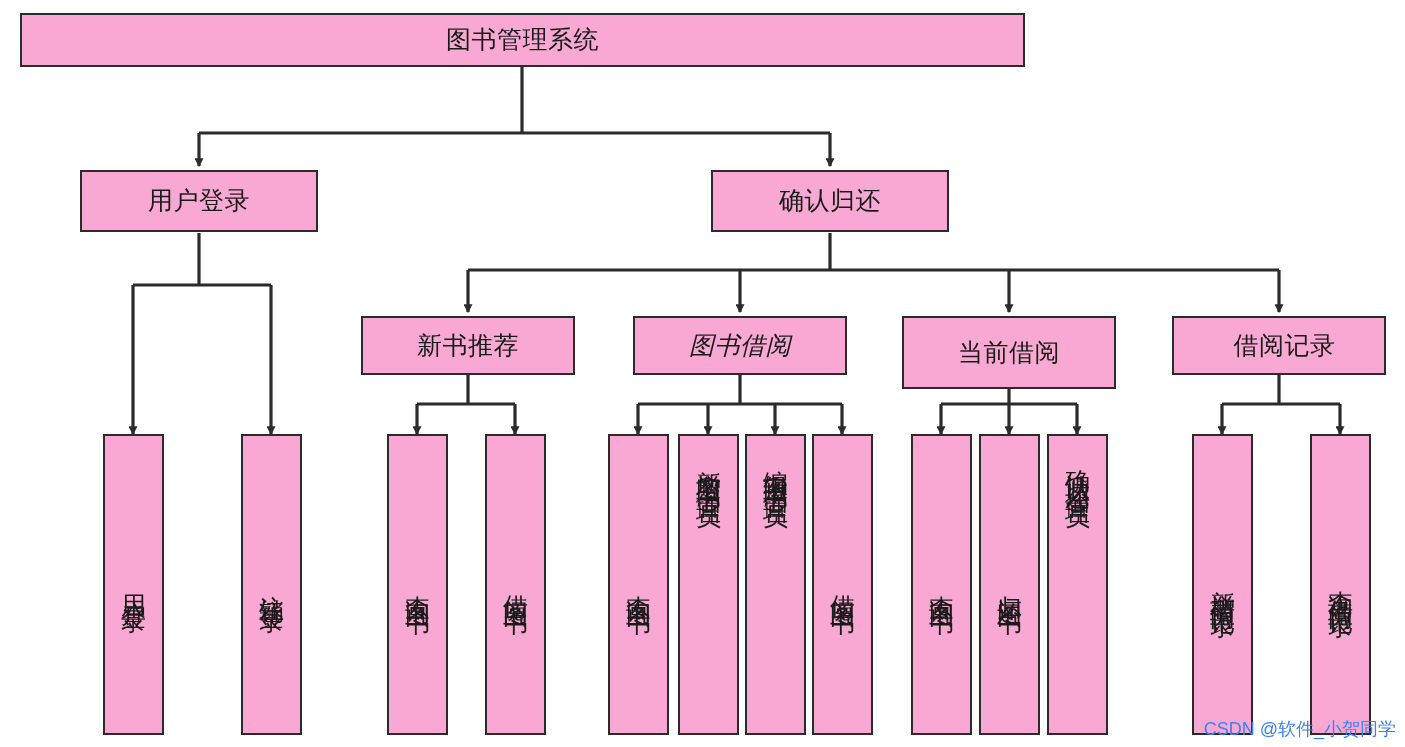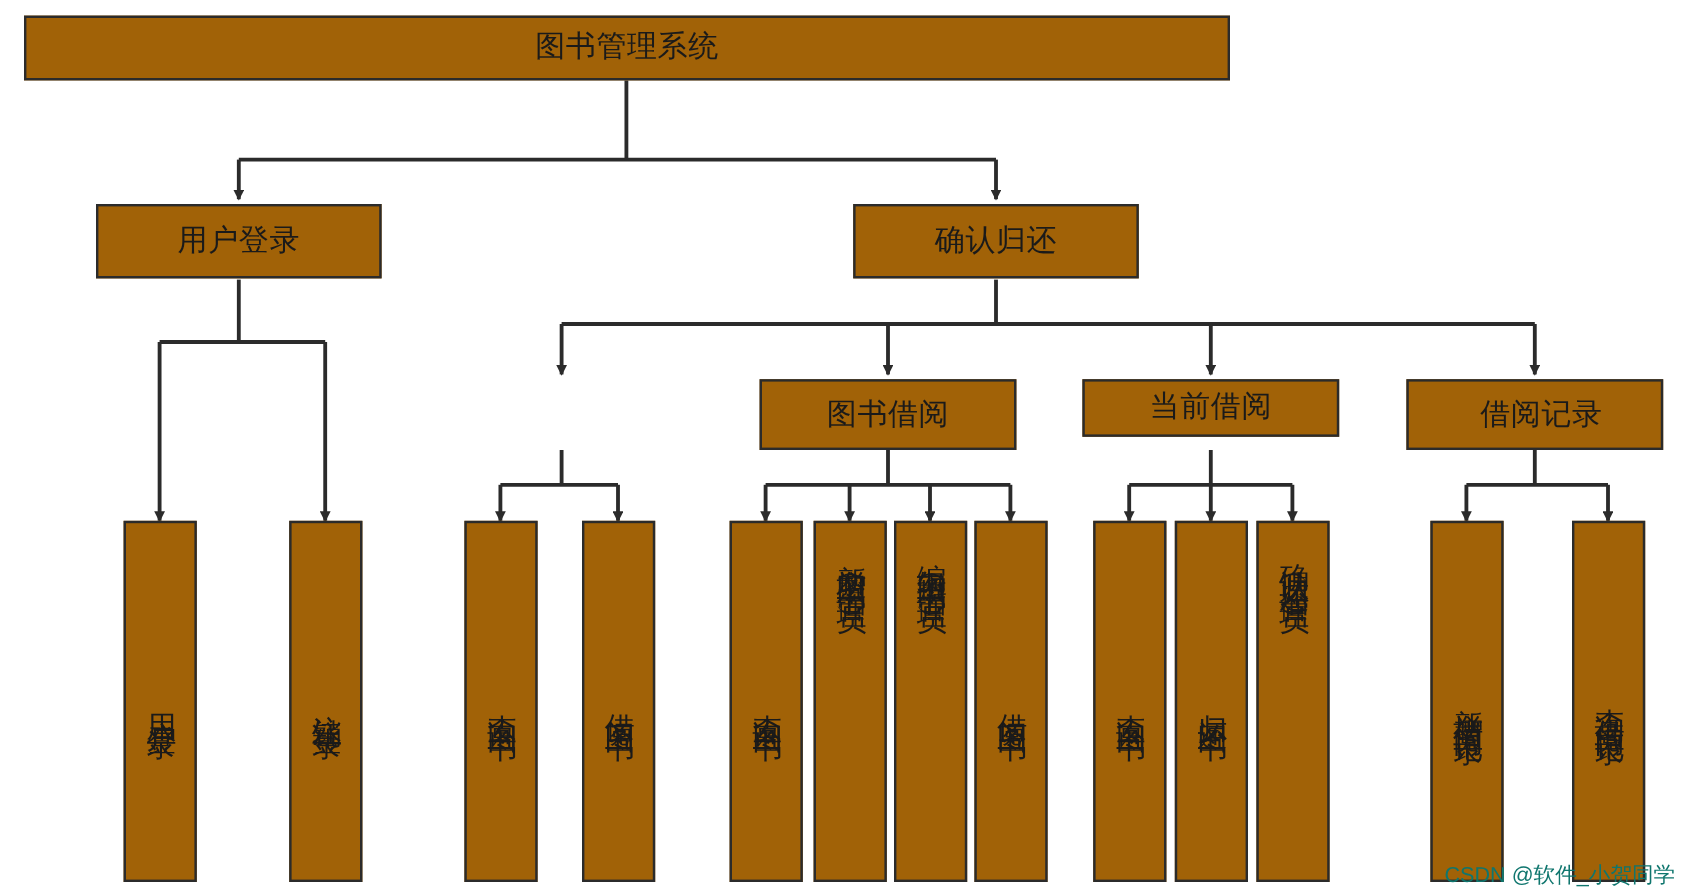"图书管理系统" .node-box { background: #a16207 -> #f9a8d4 }
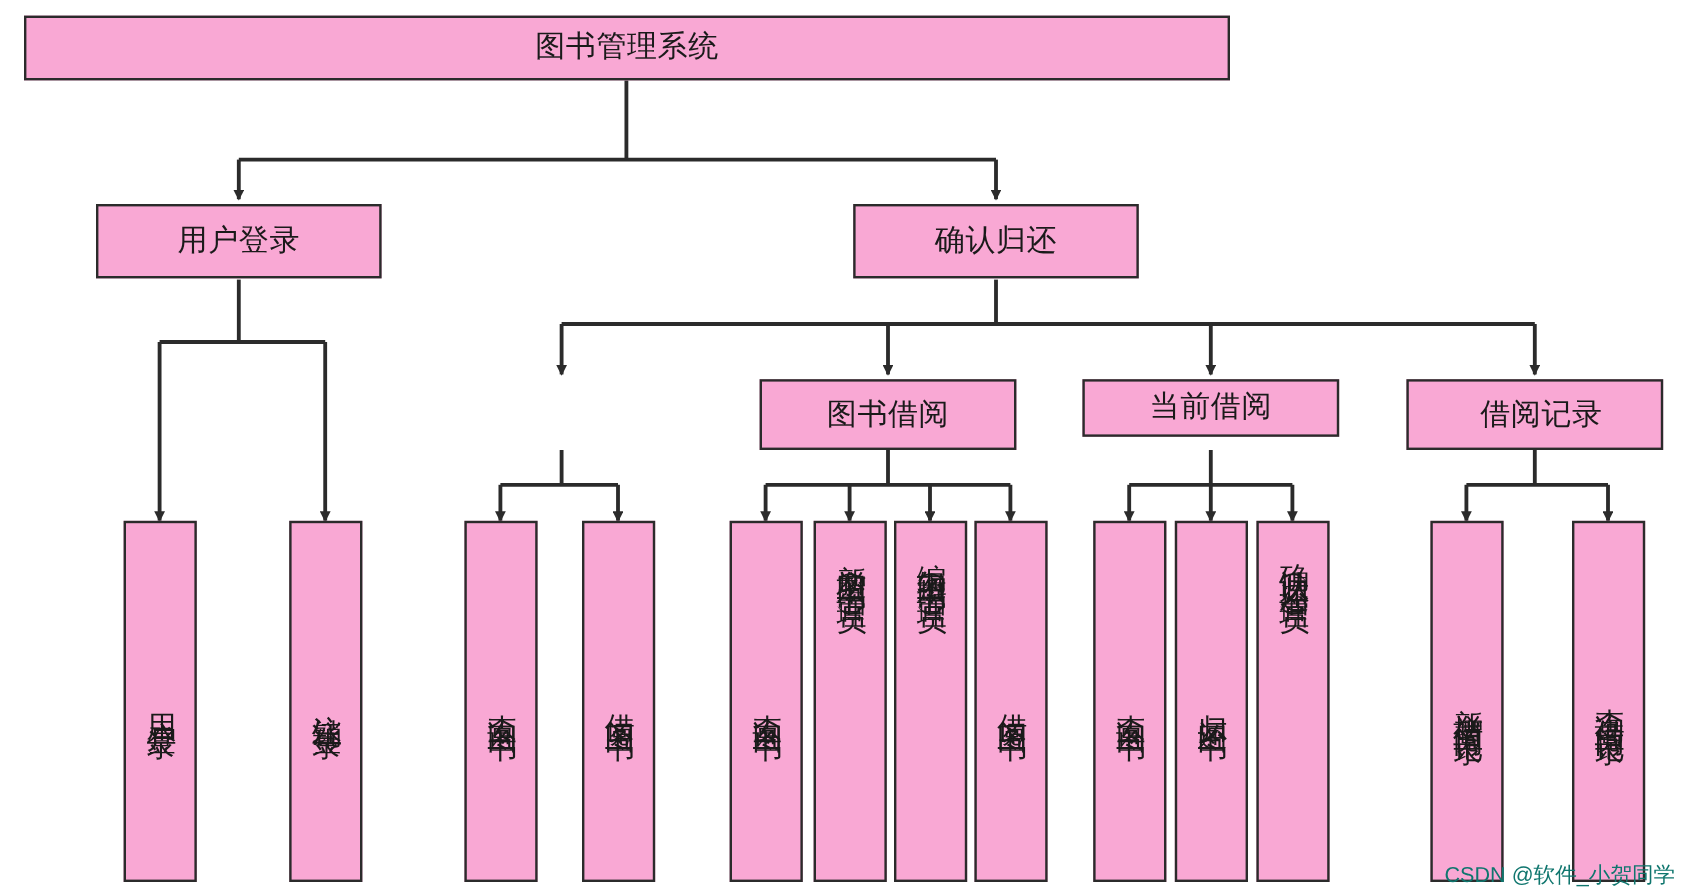"新书推荐" div.node-box { html: none -> <div> <span>新书推荐</span> </div> }
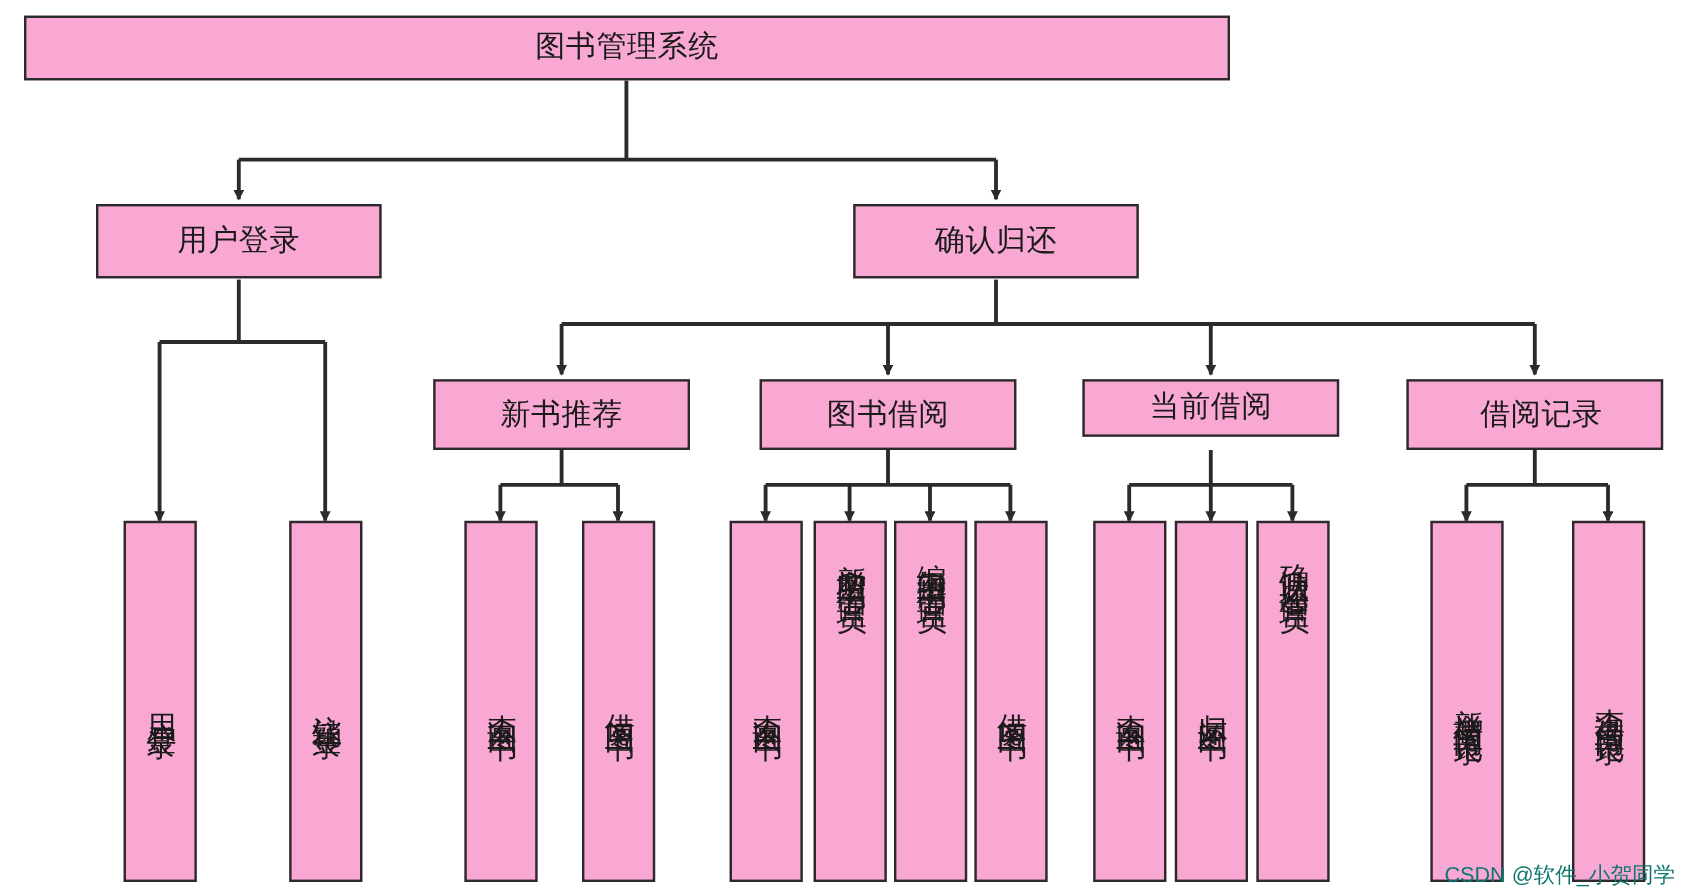"图书借阅" div.node-box { font-style: none -> italic }
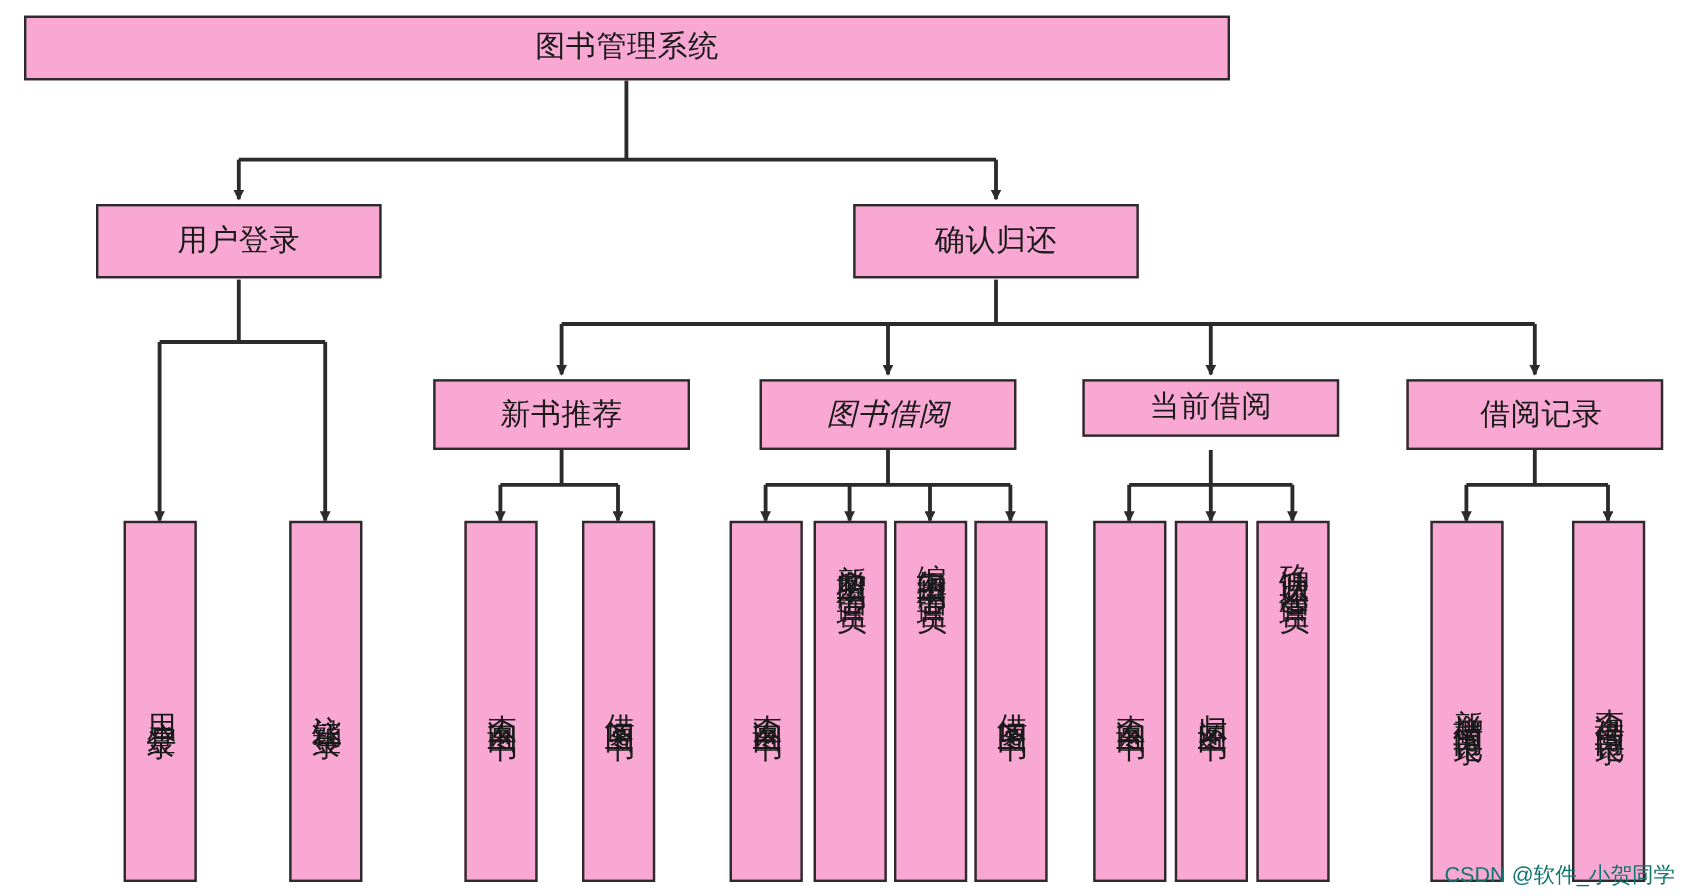"当前借阅" div.node-box { height: 48px -> 73px }
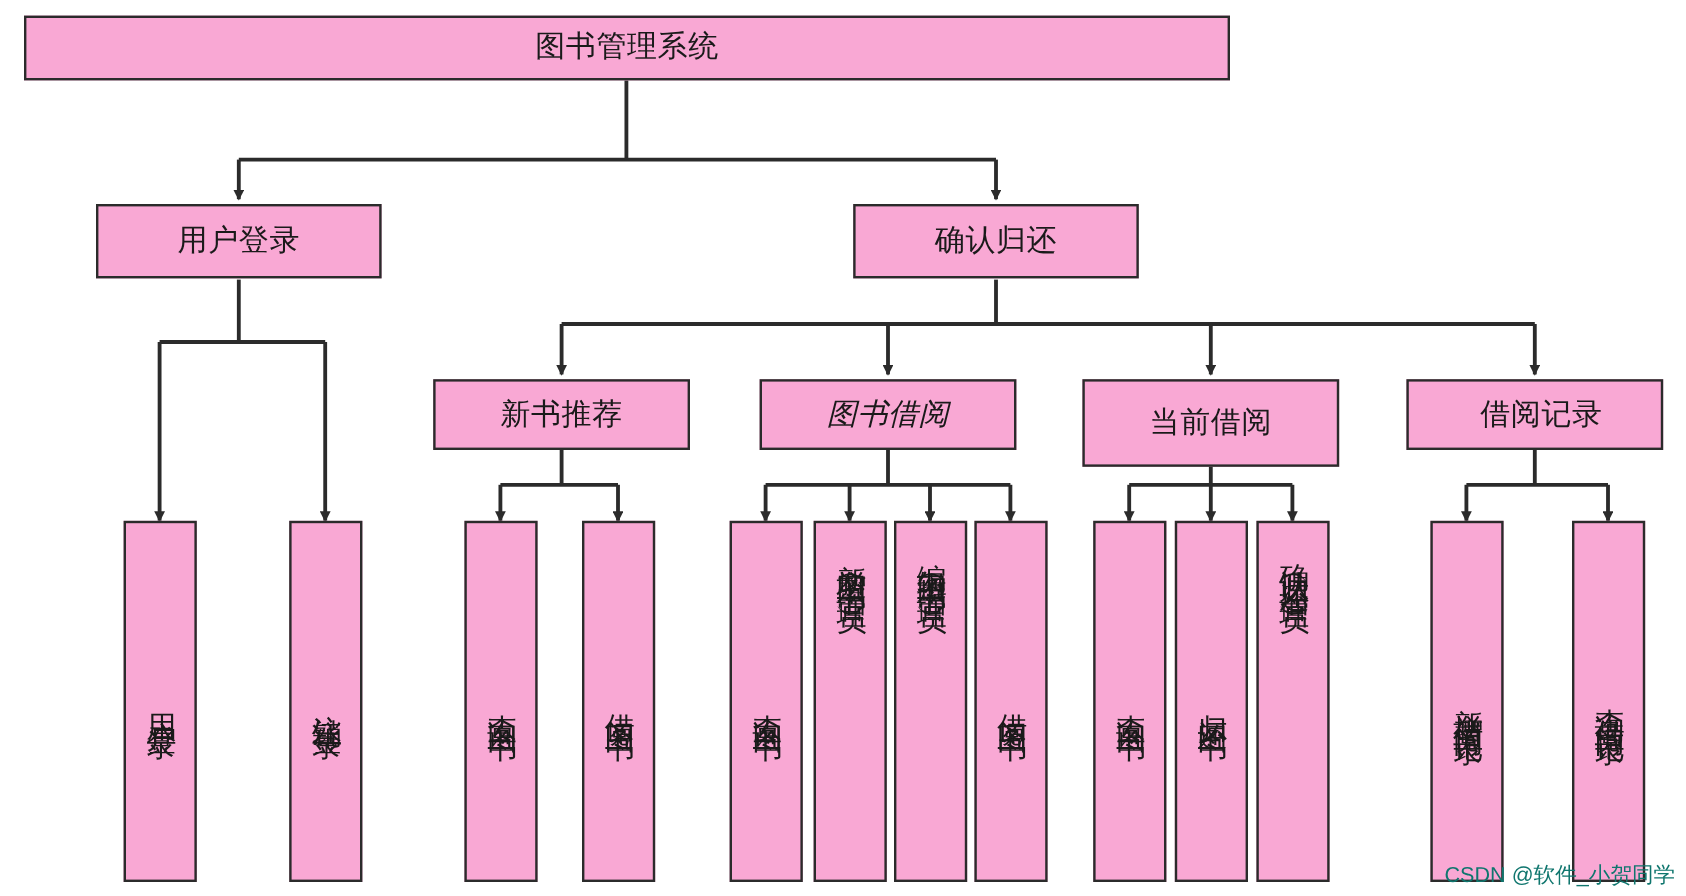"CSDN @软件_小贺同学" .watermark { color: #0f766e -> #3b82f6 }
